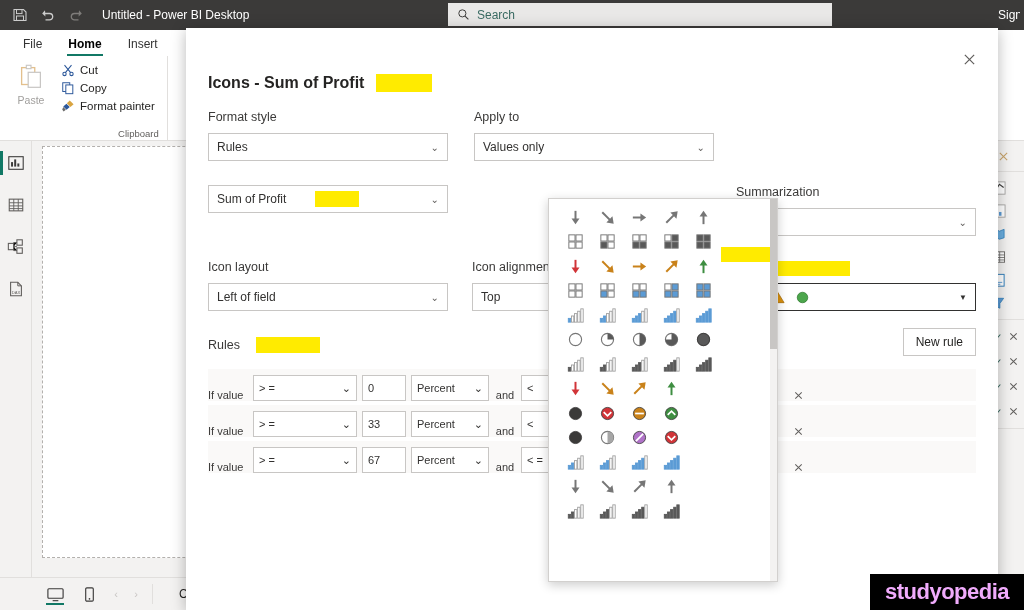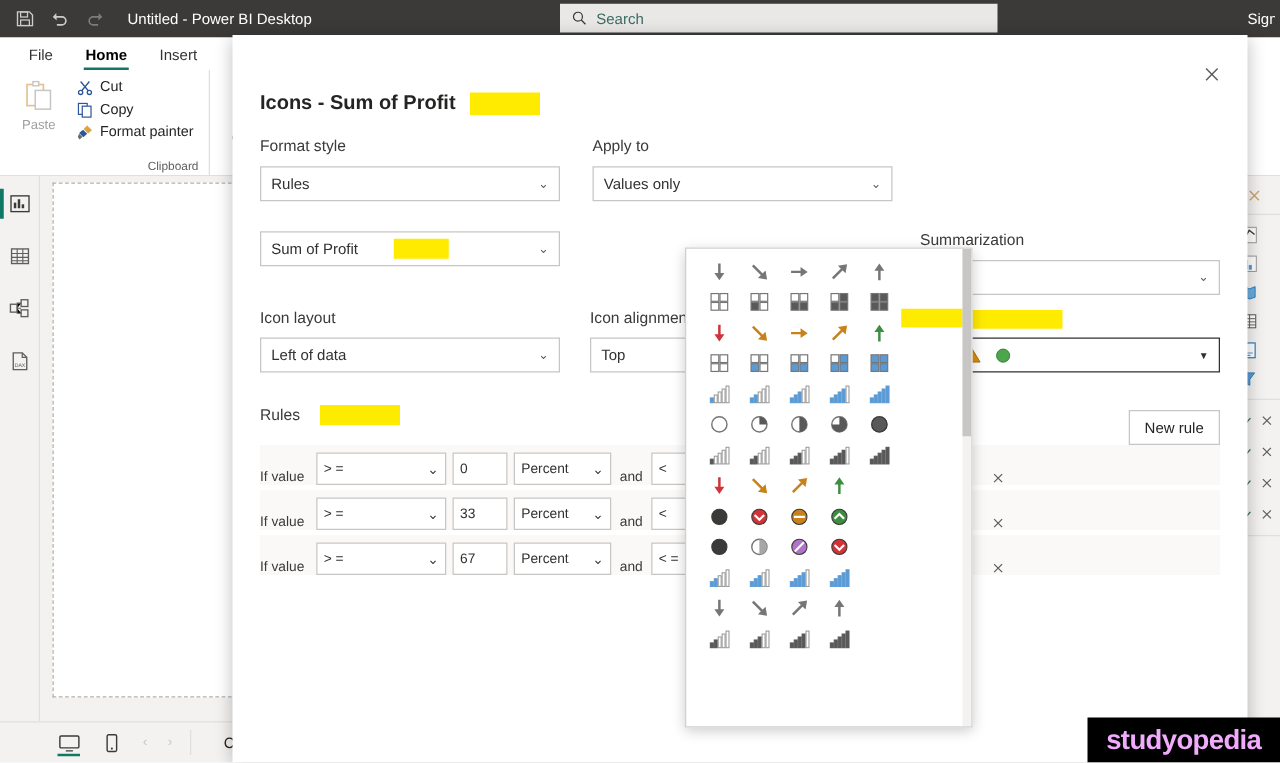"Search" .searchbox { width: 350px -> 384px }
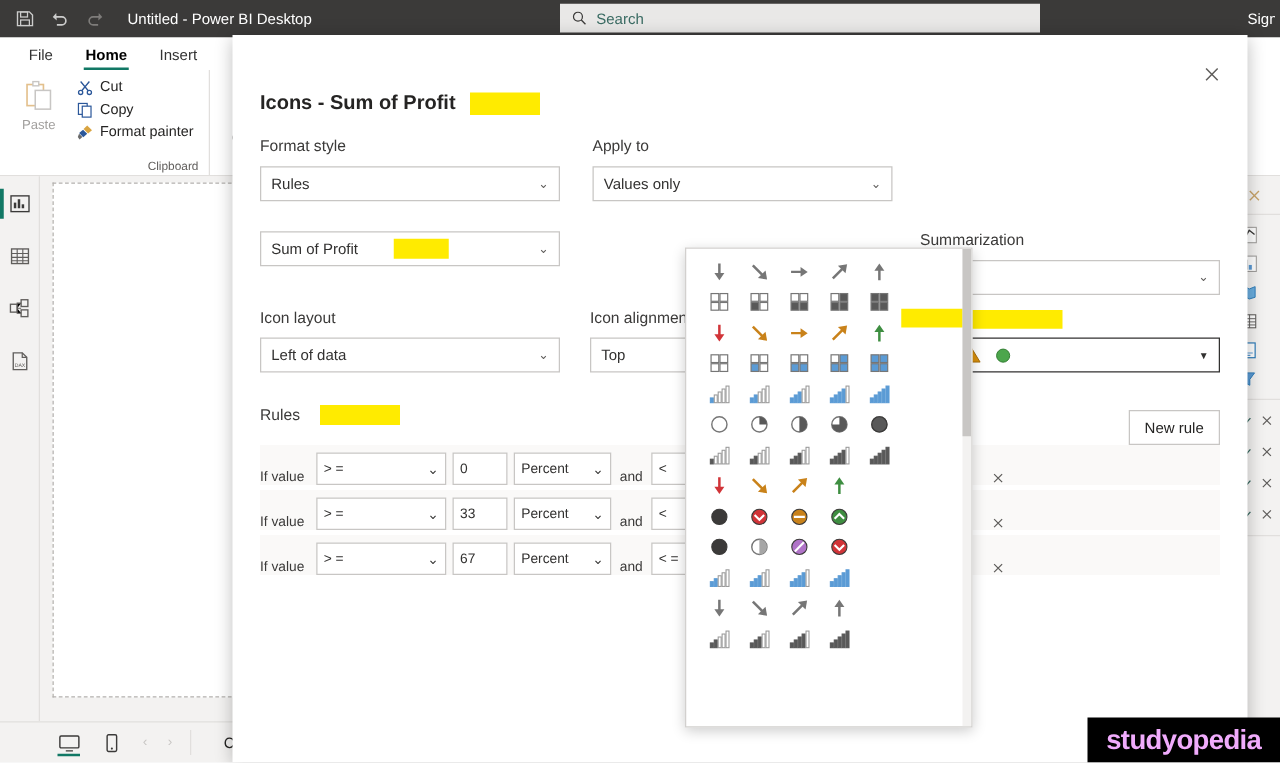"Icon layout" div.row { margin-top: 11px -> 24px }
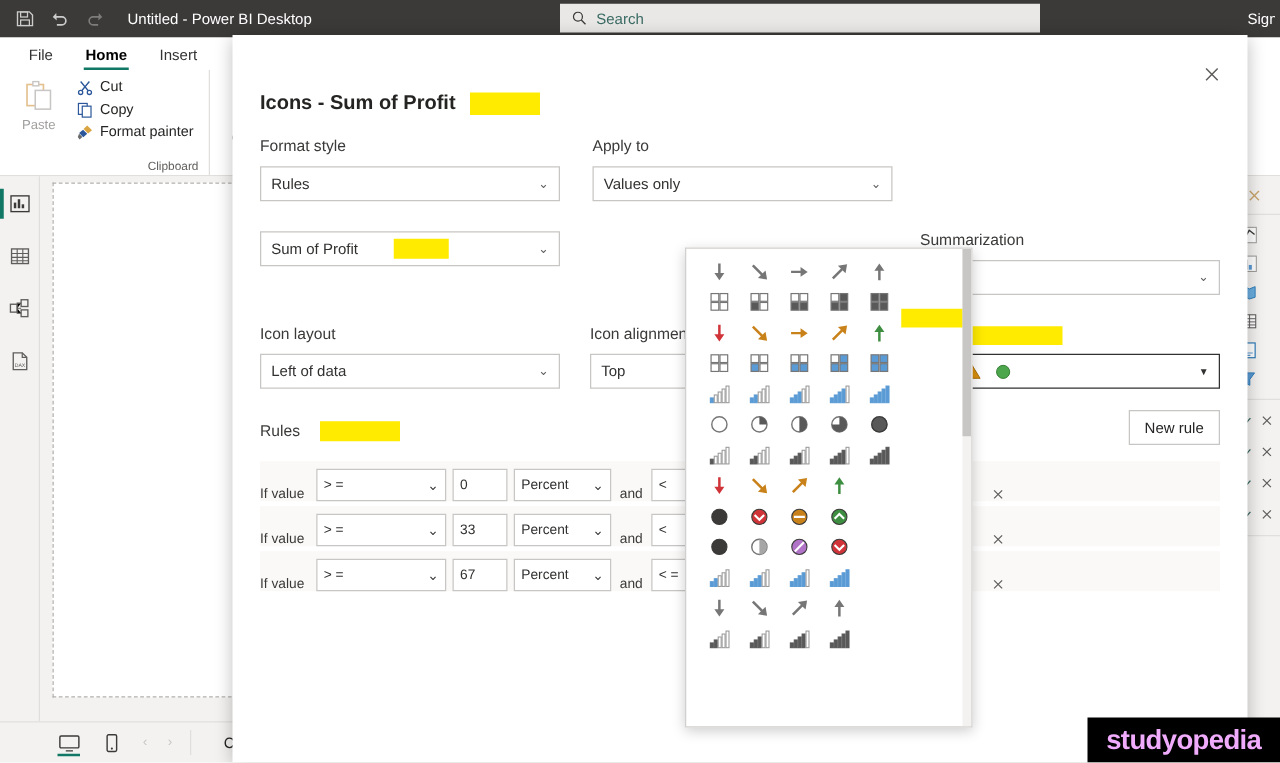"Left of data" span { text: data -> field }
